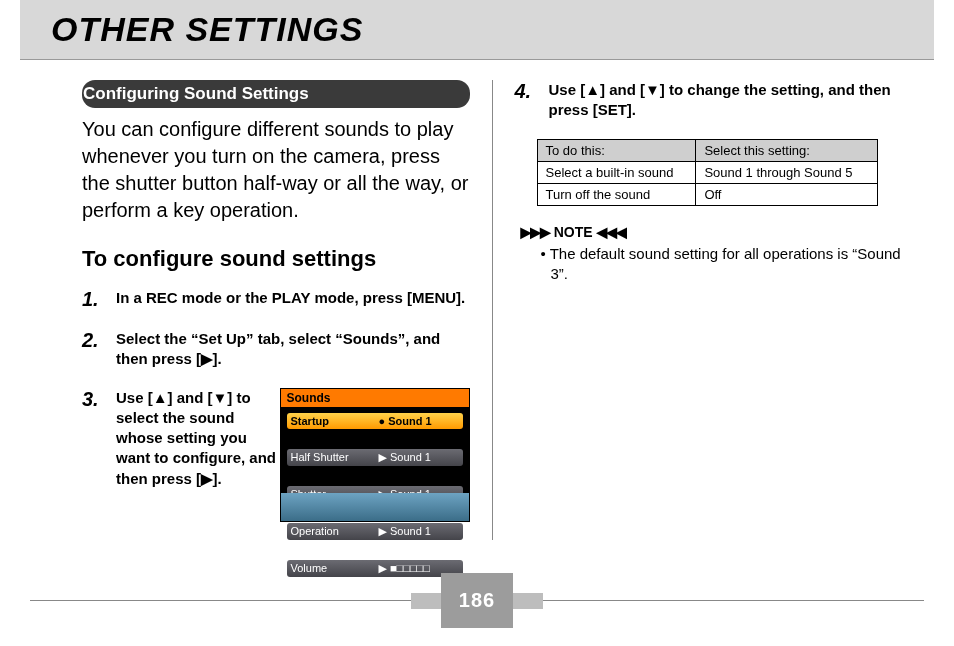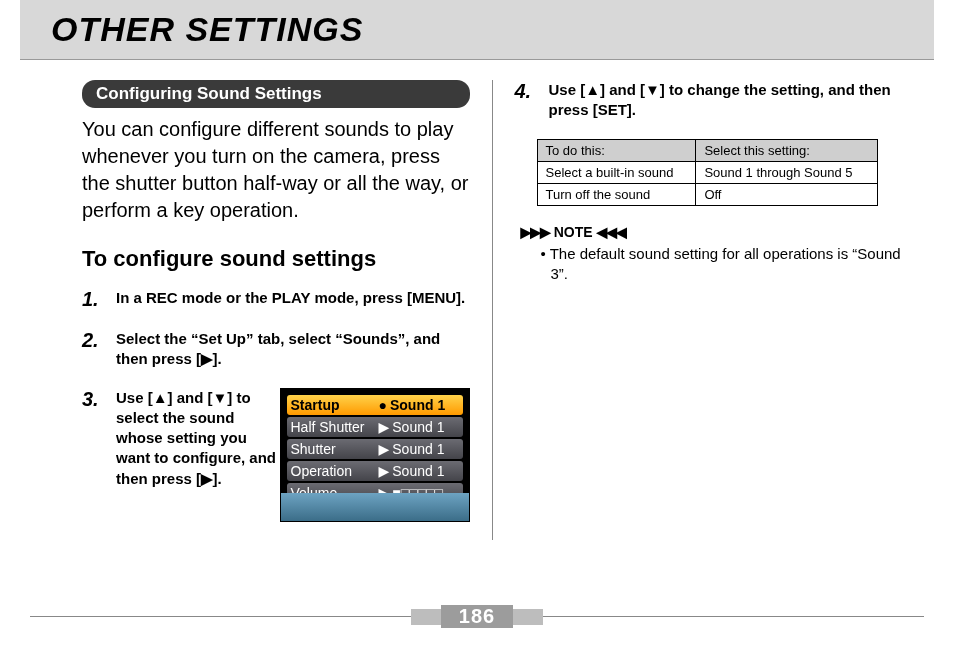"Configuring Sound Settings" .section-bar { padding: 4px 14px -> 4px 1px }
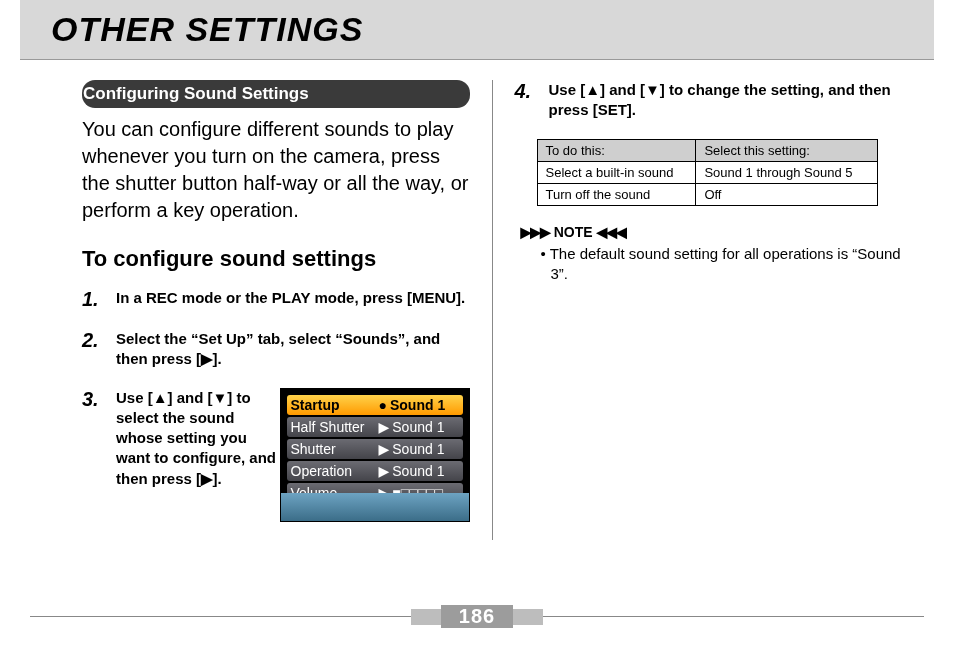"Sounds" div.titlebar { html: none -> <div>Sounds</div> }
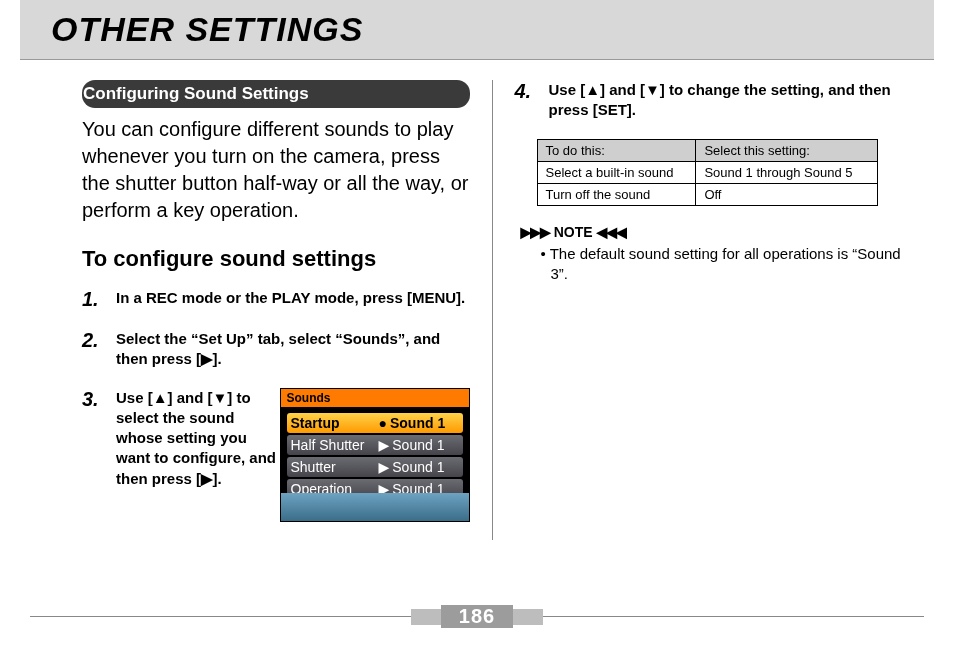"Startup" .srow { font-size: 14px -> 11px; margin-bottom: 2px -> 20px }
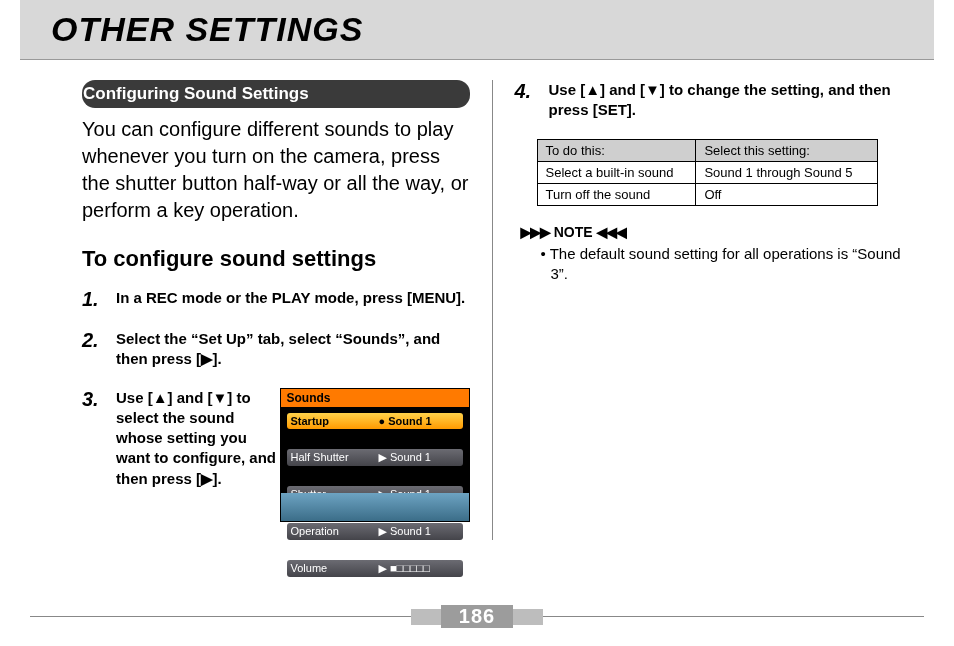"186" .footer .pg { padding: 0 18px -> 16px 18px }
